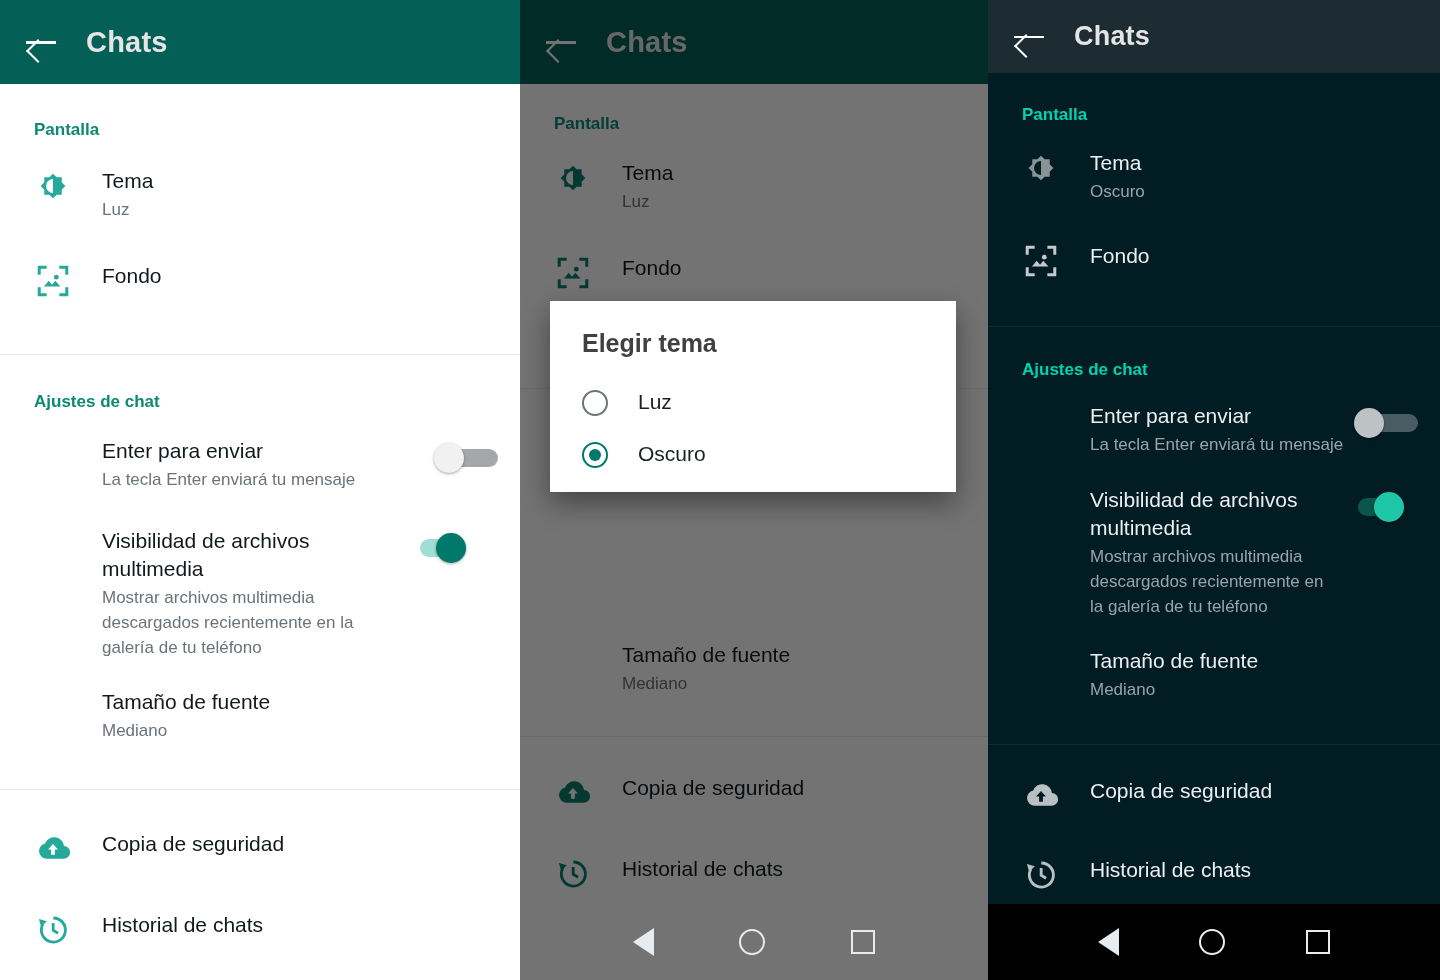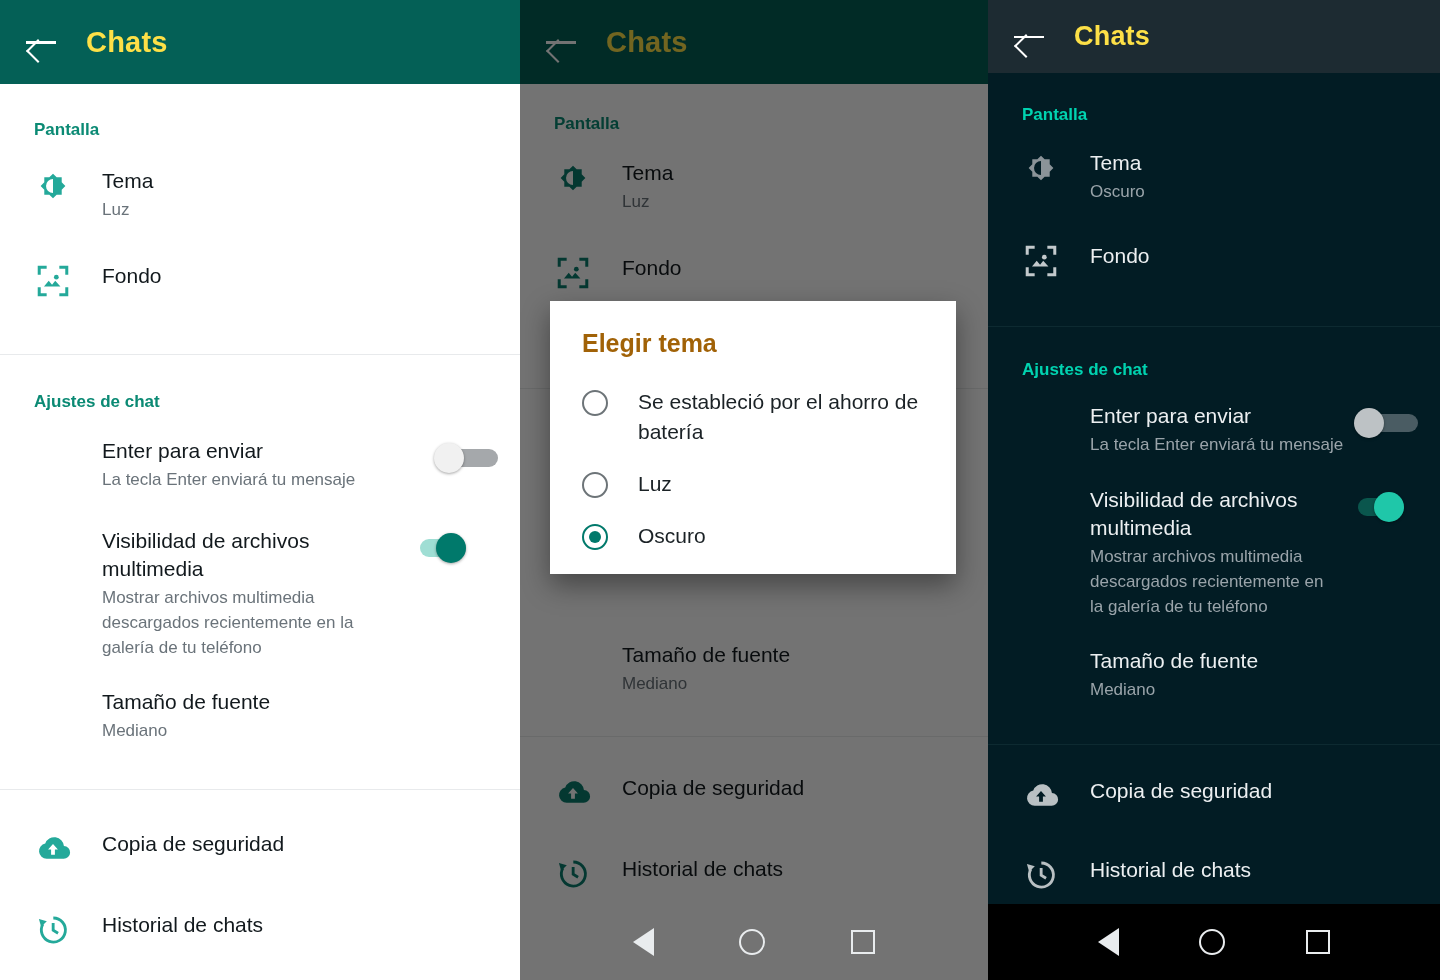"Chats" .appbar-title { color: #fde047 -> #e5e5e5 }
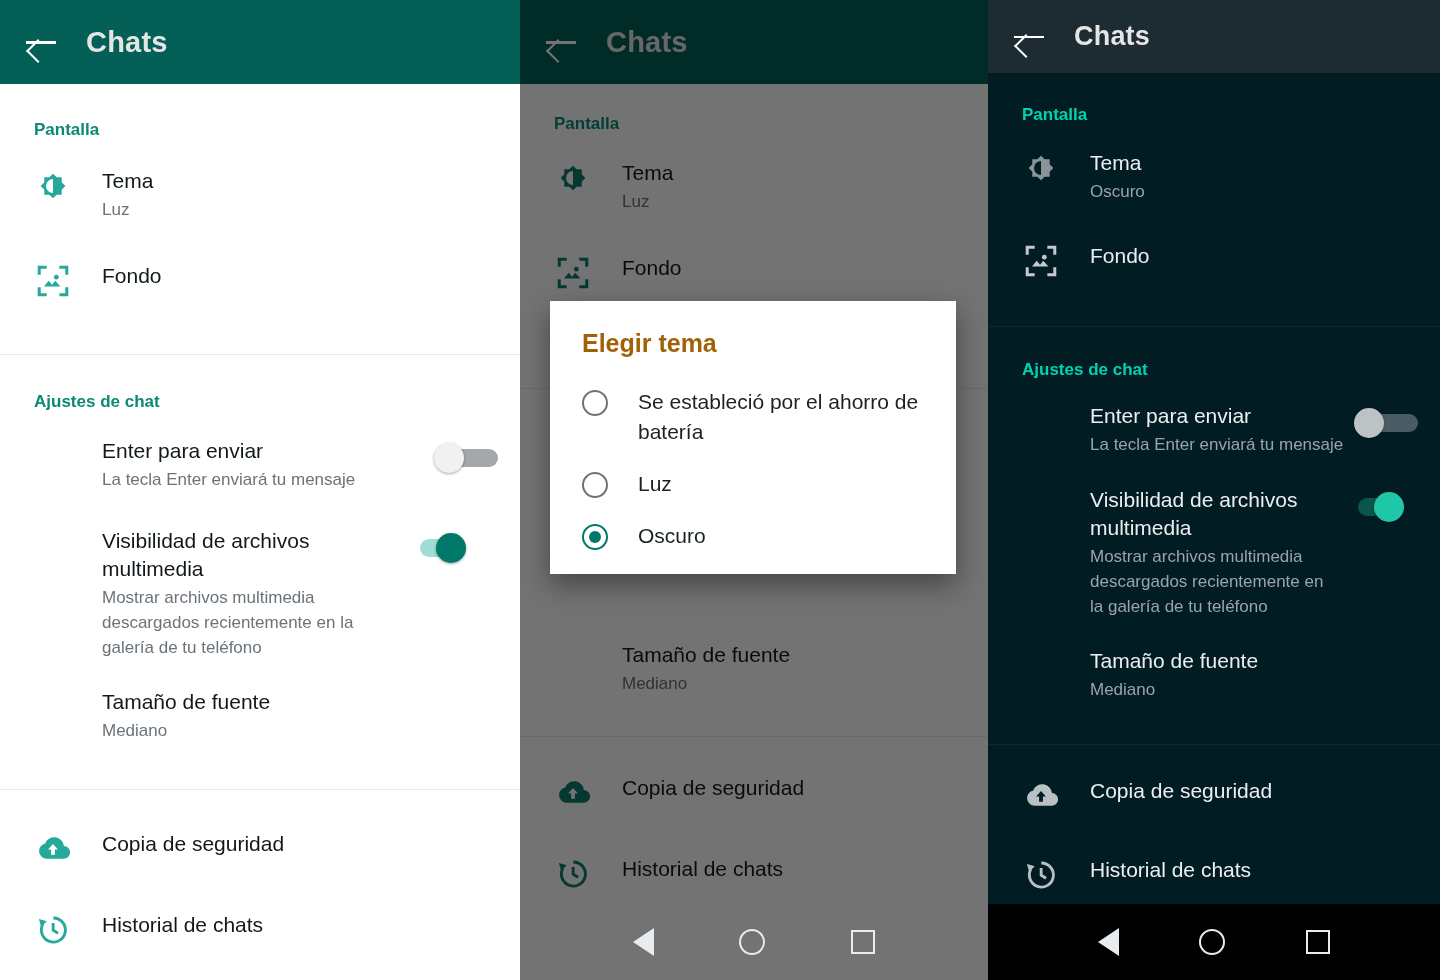"Elegir tema" .dialog-title { color: #a16207 -> #404040 }
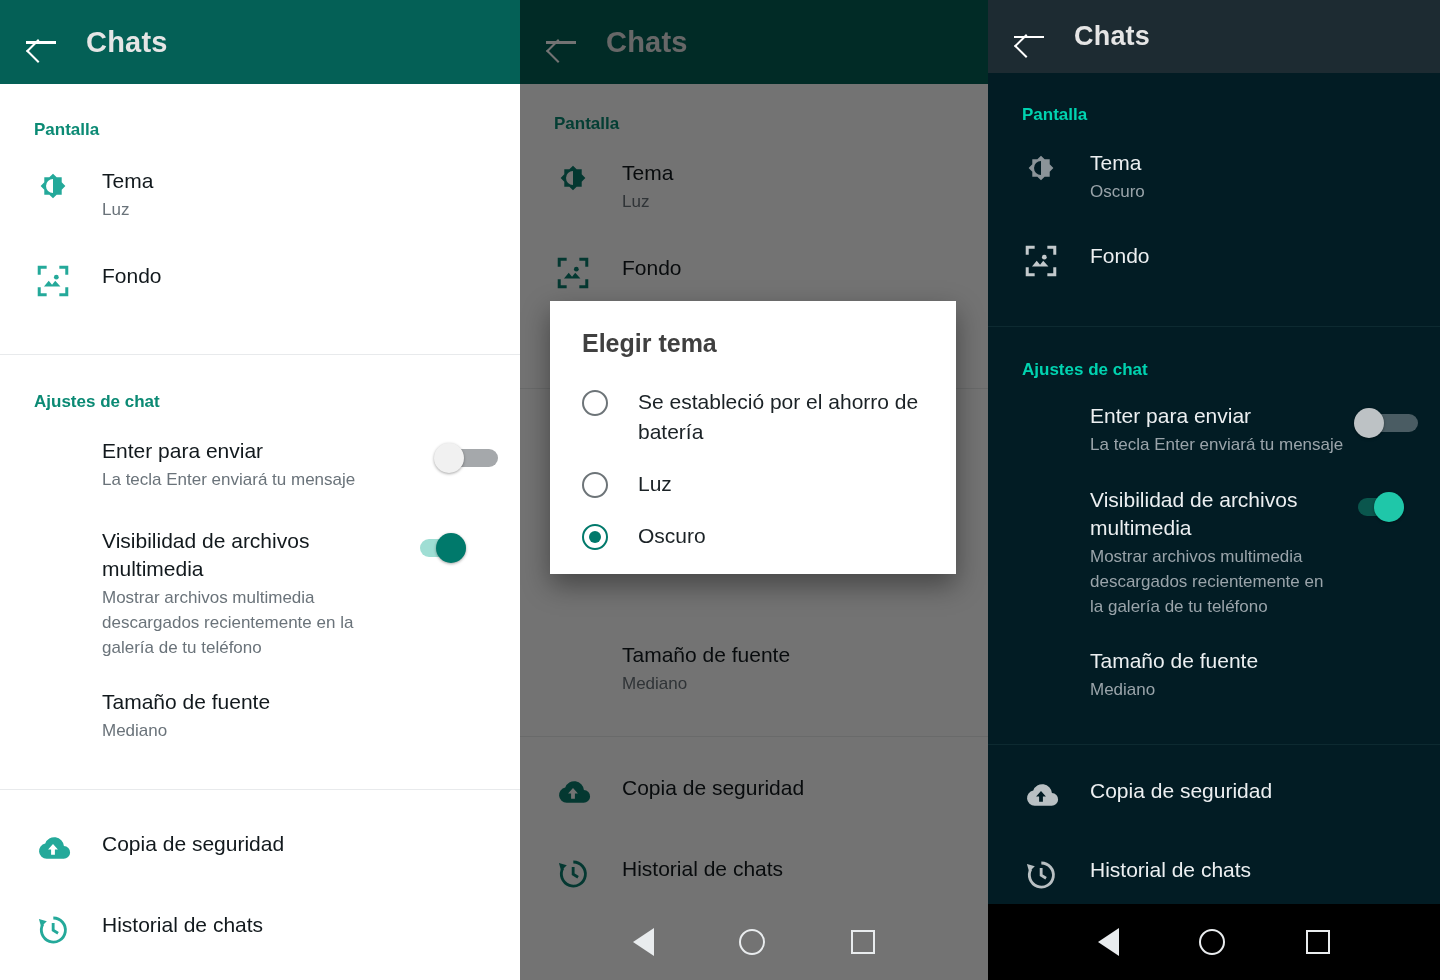"Se estableció por el ahorro" div.radio-row { html: <div> <div></div> <div>Se estableció por el ahorro de batería</div> </div> -> none }
